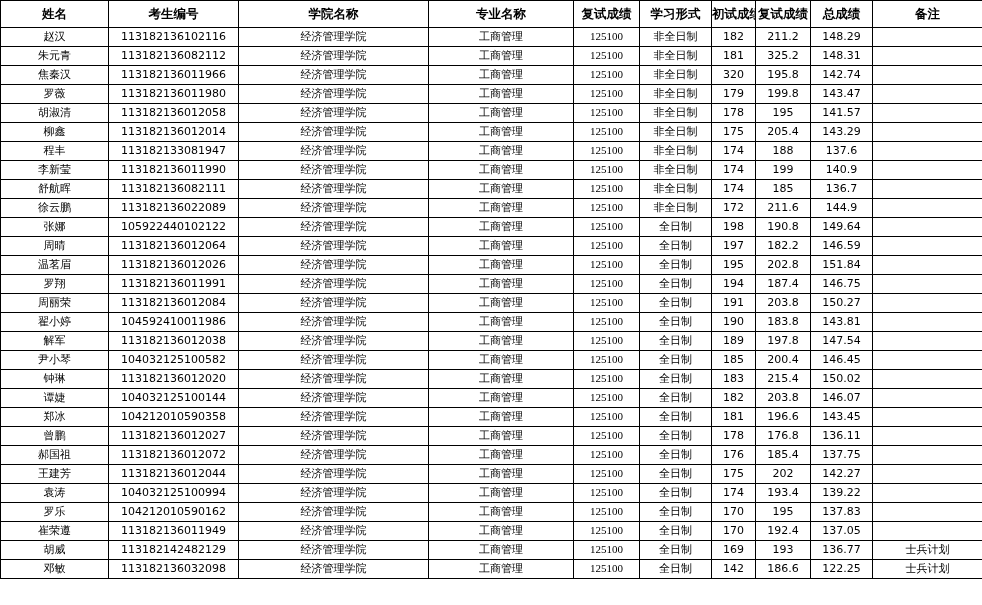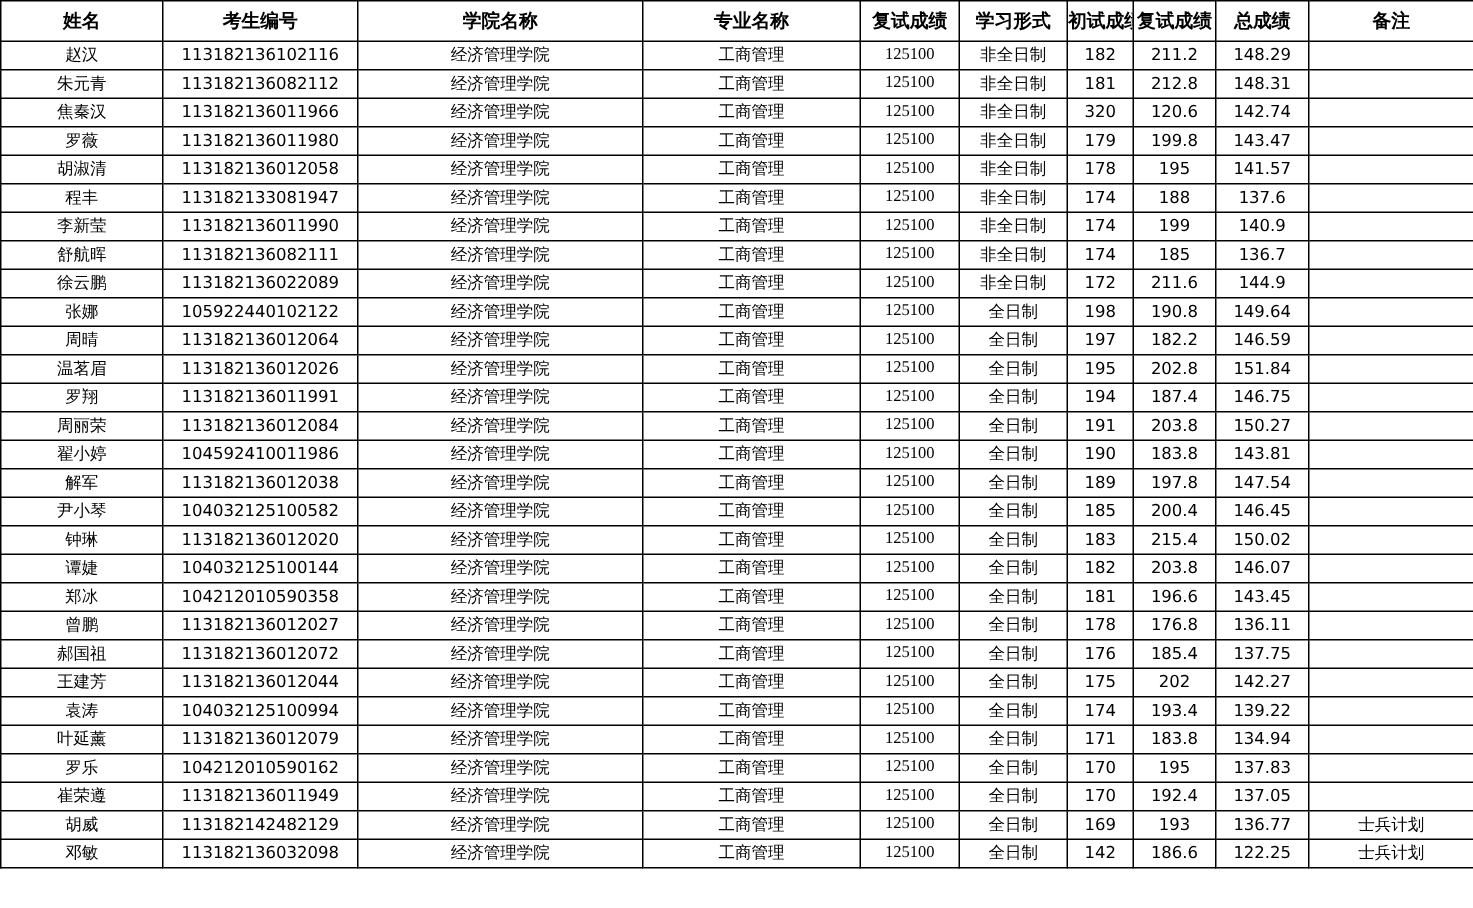"212.8" td.num-cell { text: 212.8 -> 325.2 }
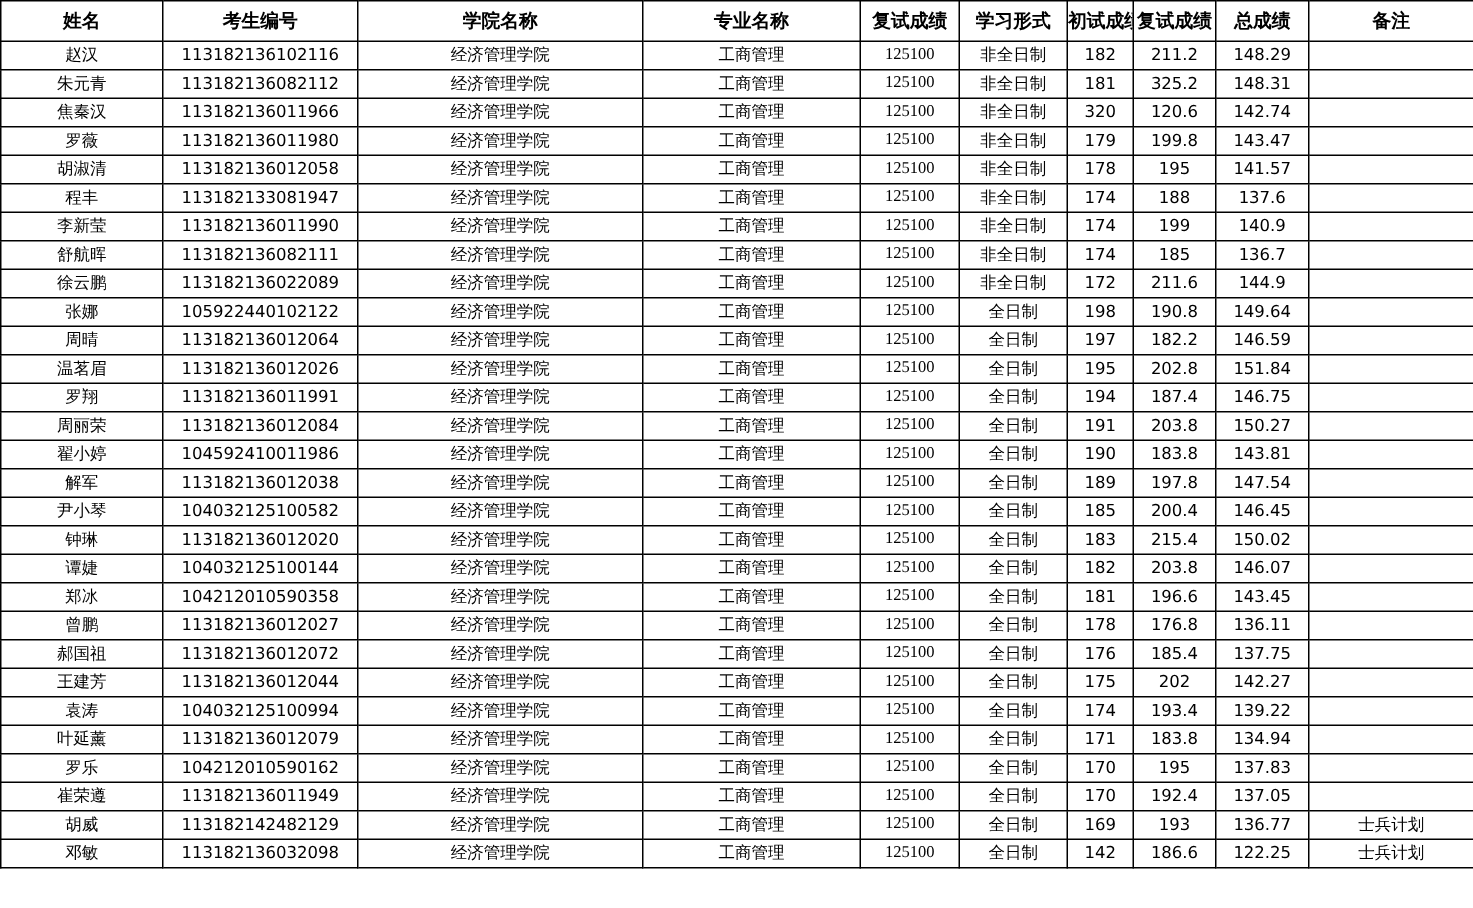"120.6" td.num-cell { text: 120.6 -> 195.8 }
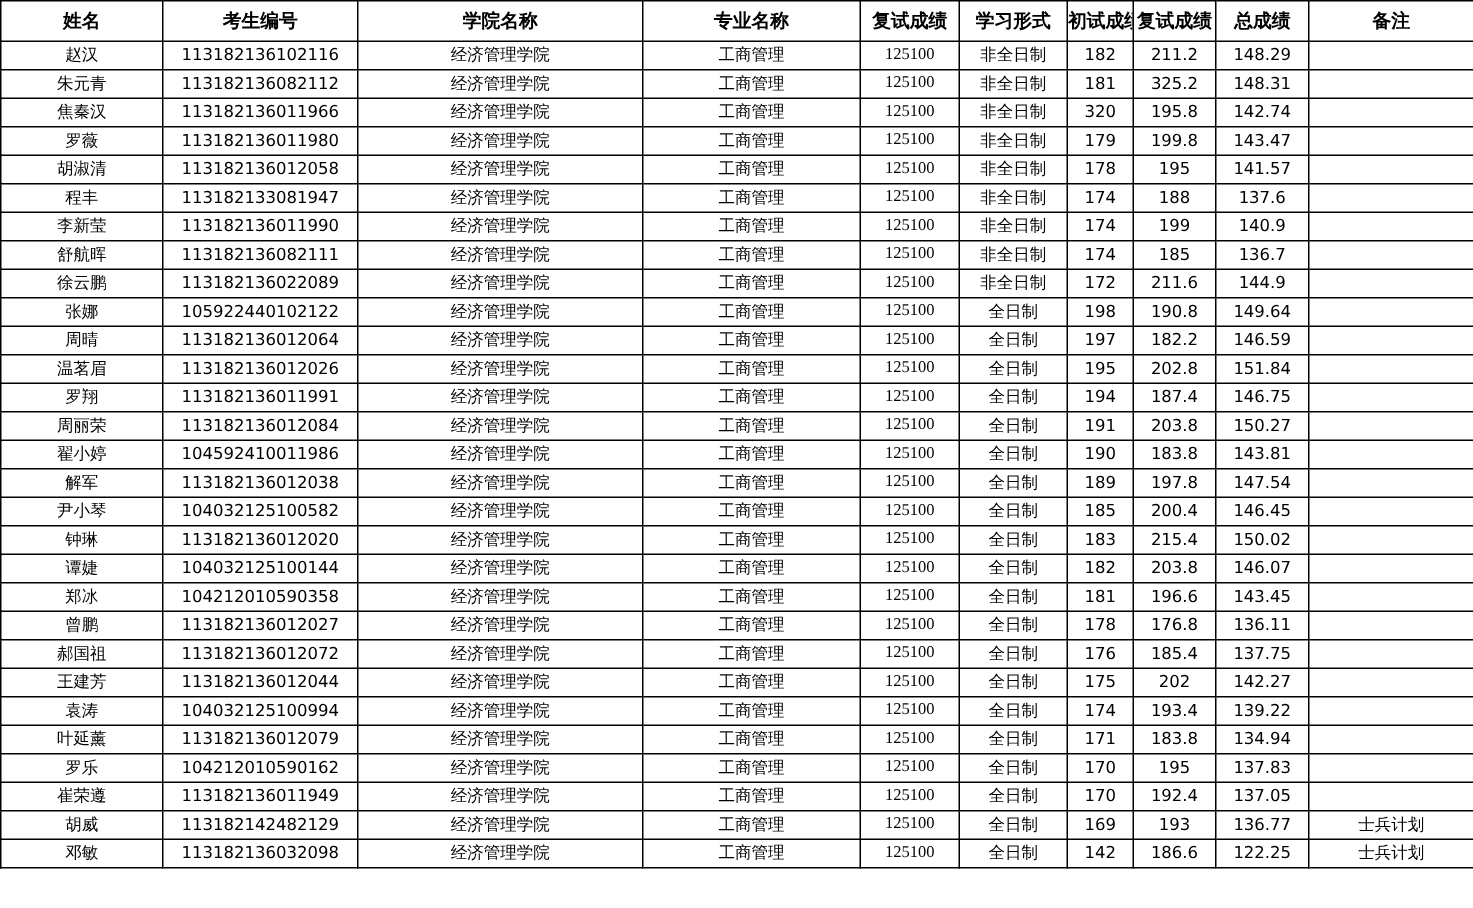"柳鑫" tr { html: none -> <tr> <td>柳鑫</td> <td>113182136012014</td> <td>经济管理学院</td> <td>工商管理</td> <td>125100</td> <td>非全日制</td> <td>175</td> <td>205.4</td> <td>143.29</td> <td></td> </tr> }
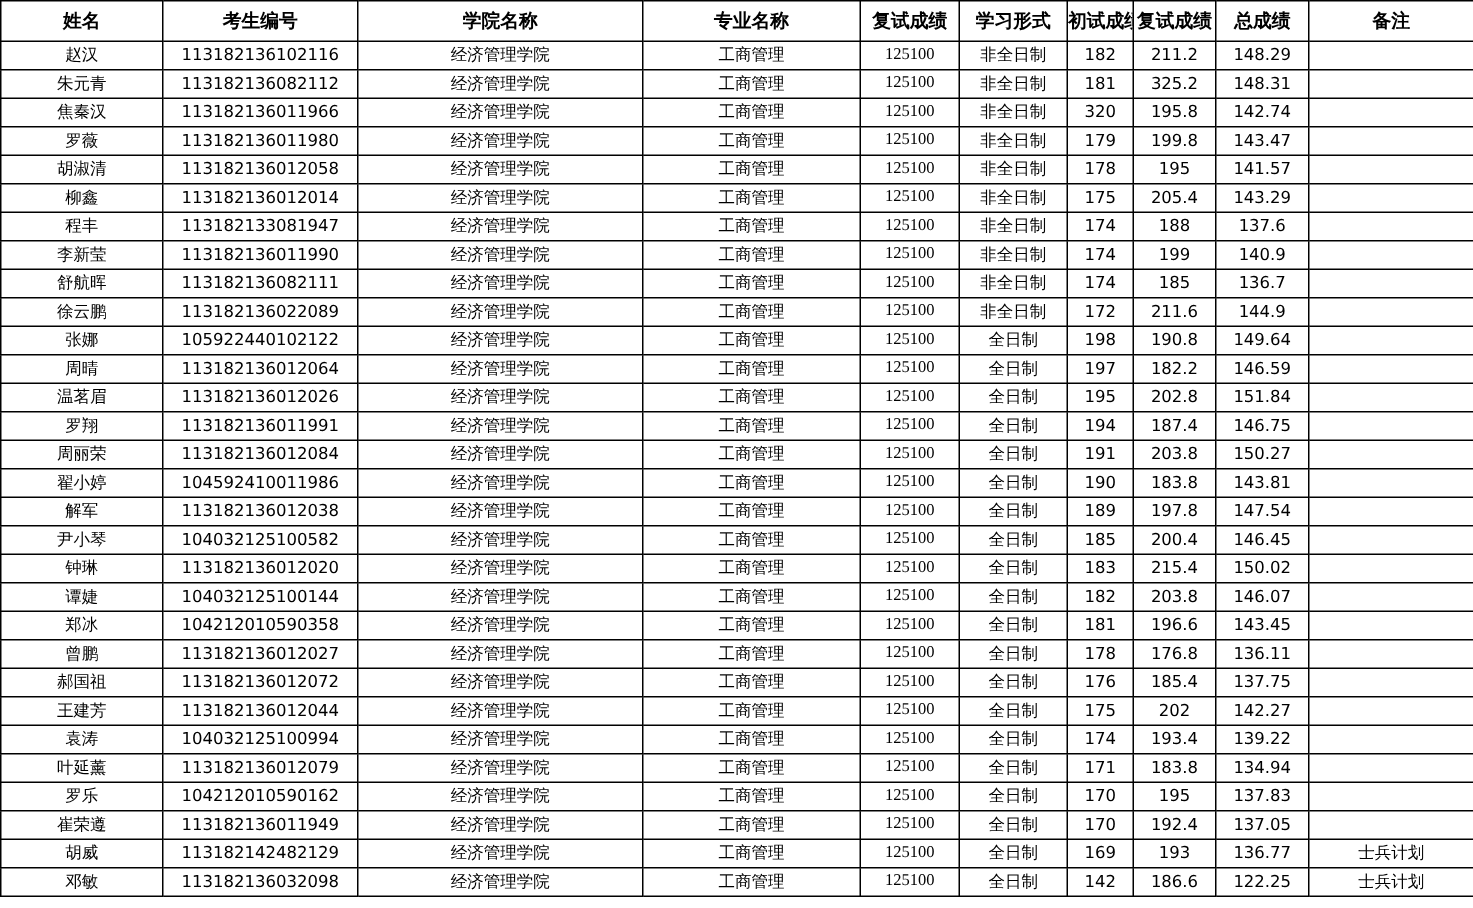"叶延薰" tr { html: <tr> <td>叶延薰</td> <td>113182136012079</td> <td>经济管理学院</td> <td>工商管理</td> <td>125100</td> <td>全日制</td> <td>171</td> <td>183.8</td> <td>134.94</td> <td></td> </tr> -> none }
